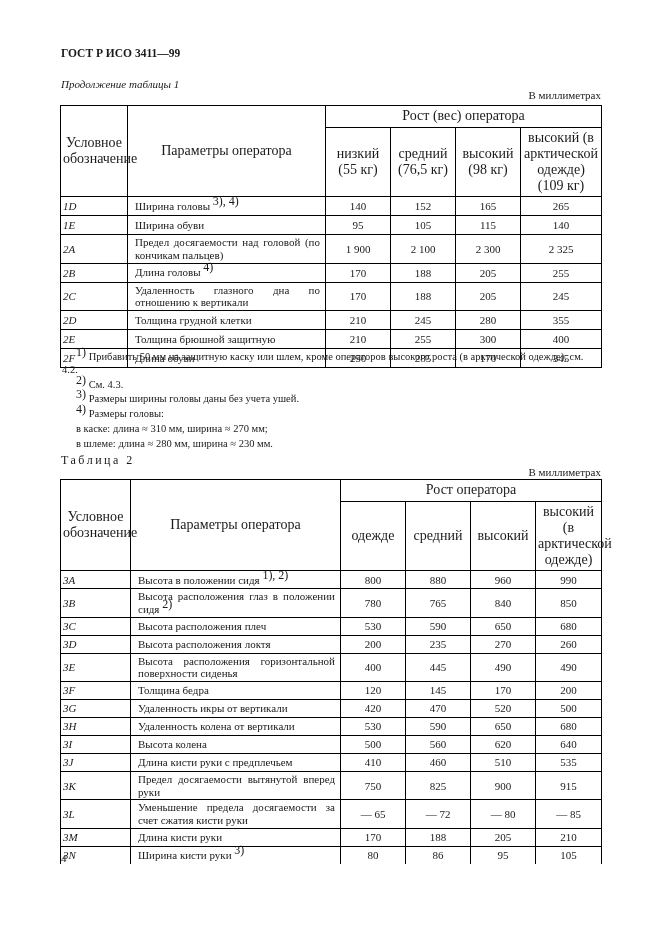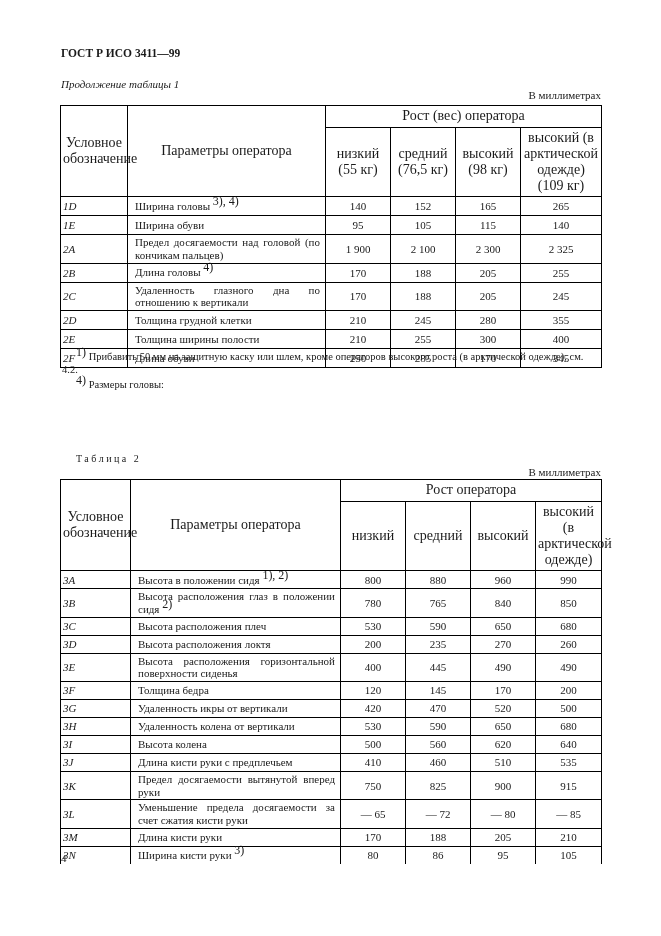"Толщина ширины полости" td.cell-param { text: ширины полости -> брюшной защитную }
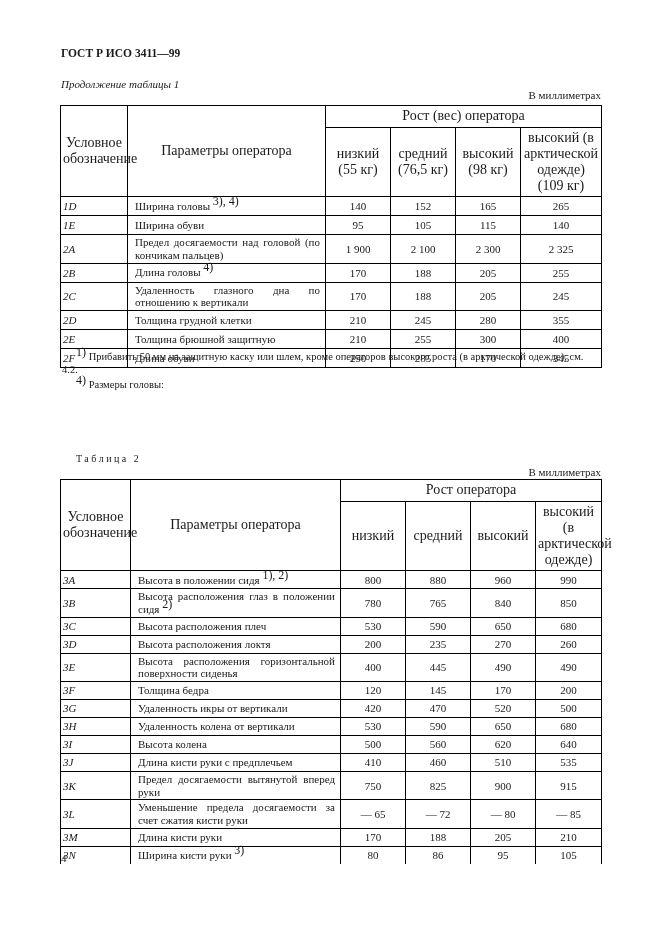"2) См. 4.3." p { html: none -> <p><sup>2)</sup> См. 4.3.</p> }
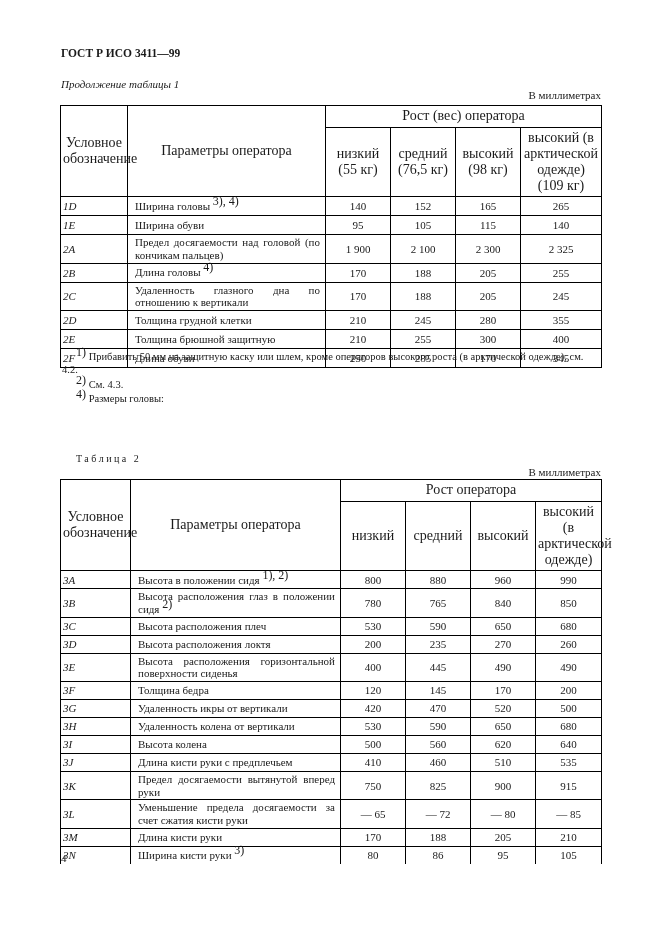"3) Размеры ширины головы даны" p { html: none -> <p><sup>3)</sup> Размеры ширины головы даны без учета ушей.</p> }
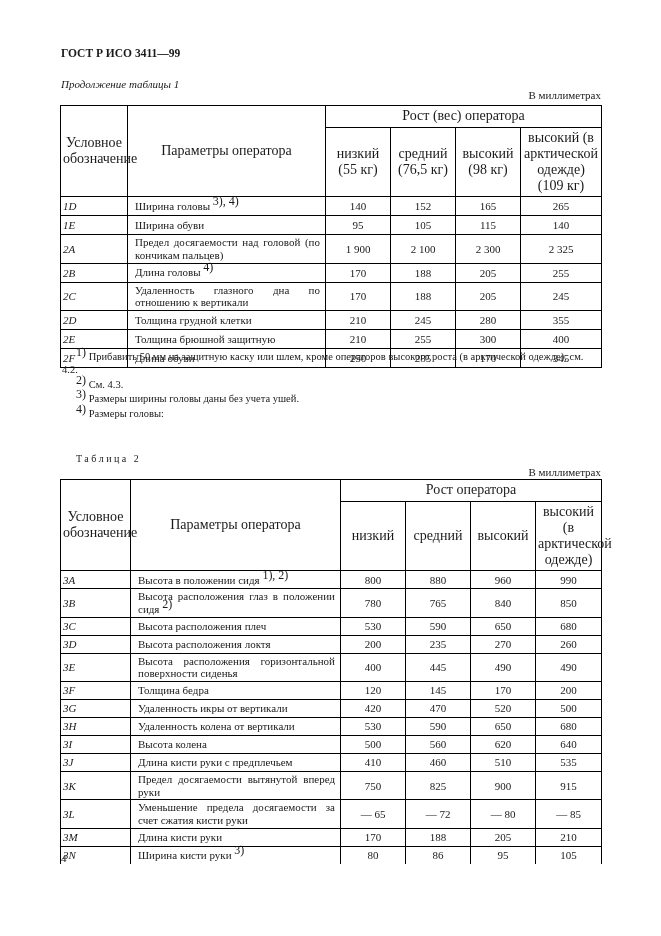"в каске: длина ≈ 310" p { html: none -> <p>в каске: длина ≈ 310 мм, ширина ≈ 270 мм;</p> }
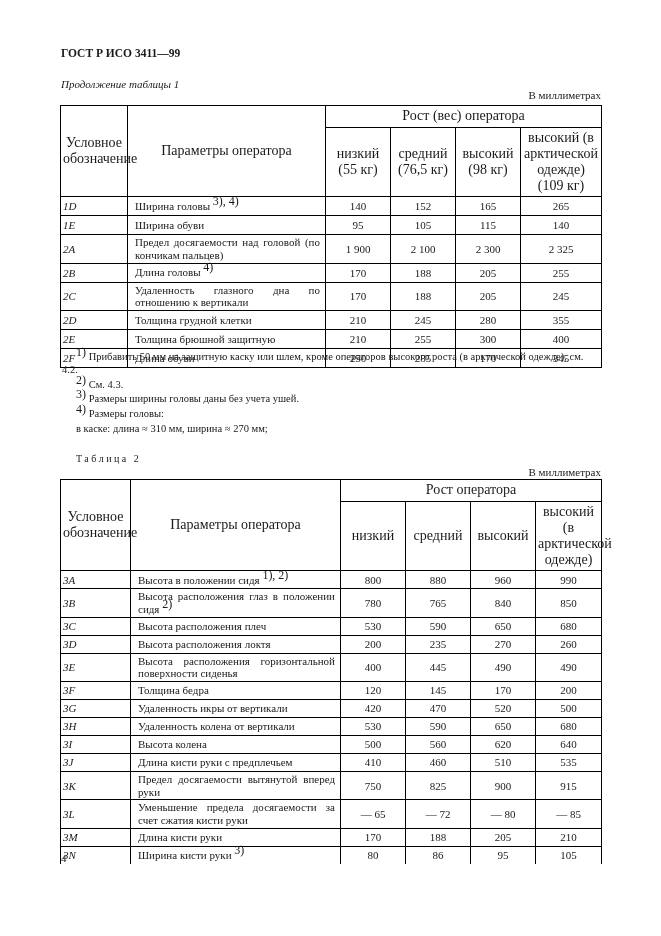"в шлеме: длина ≈ 280" p { html: none -> <p>в шлеме: длина ≈ 280 мм, ширина ≈ 230 мм.</p> }
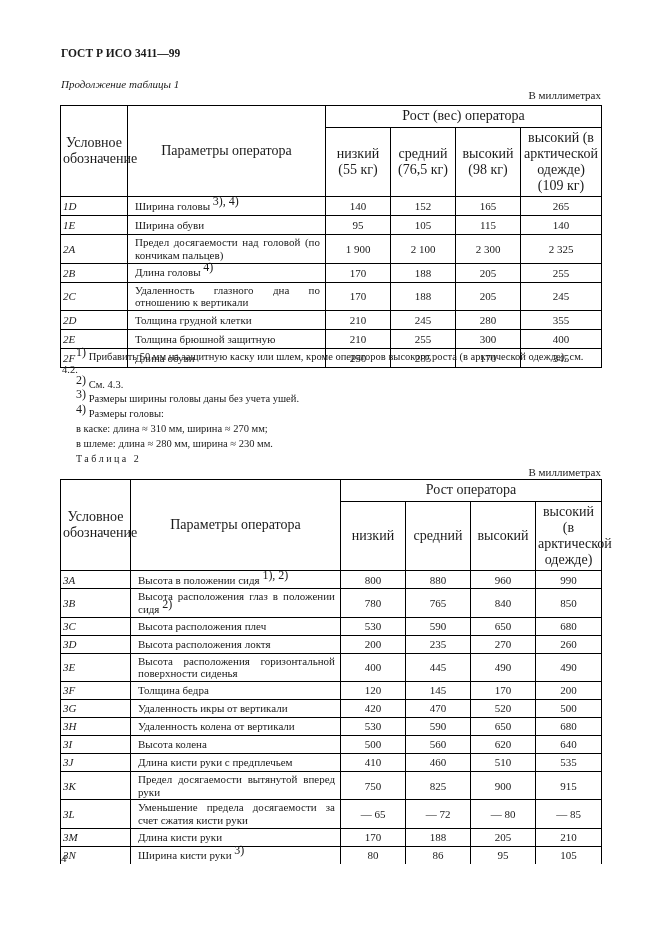"Таблица 2" .t2-caption { font-size: 10px -> 12px; left: 76px -> 61px }
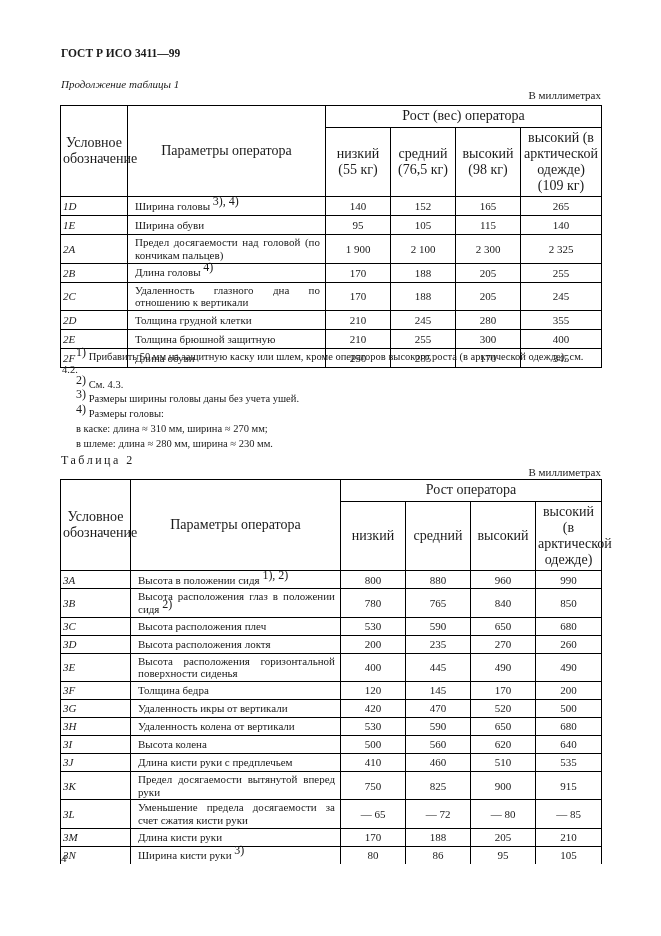"низкий" th.th-col { text: низкий -> одежде }
